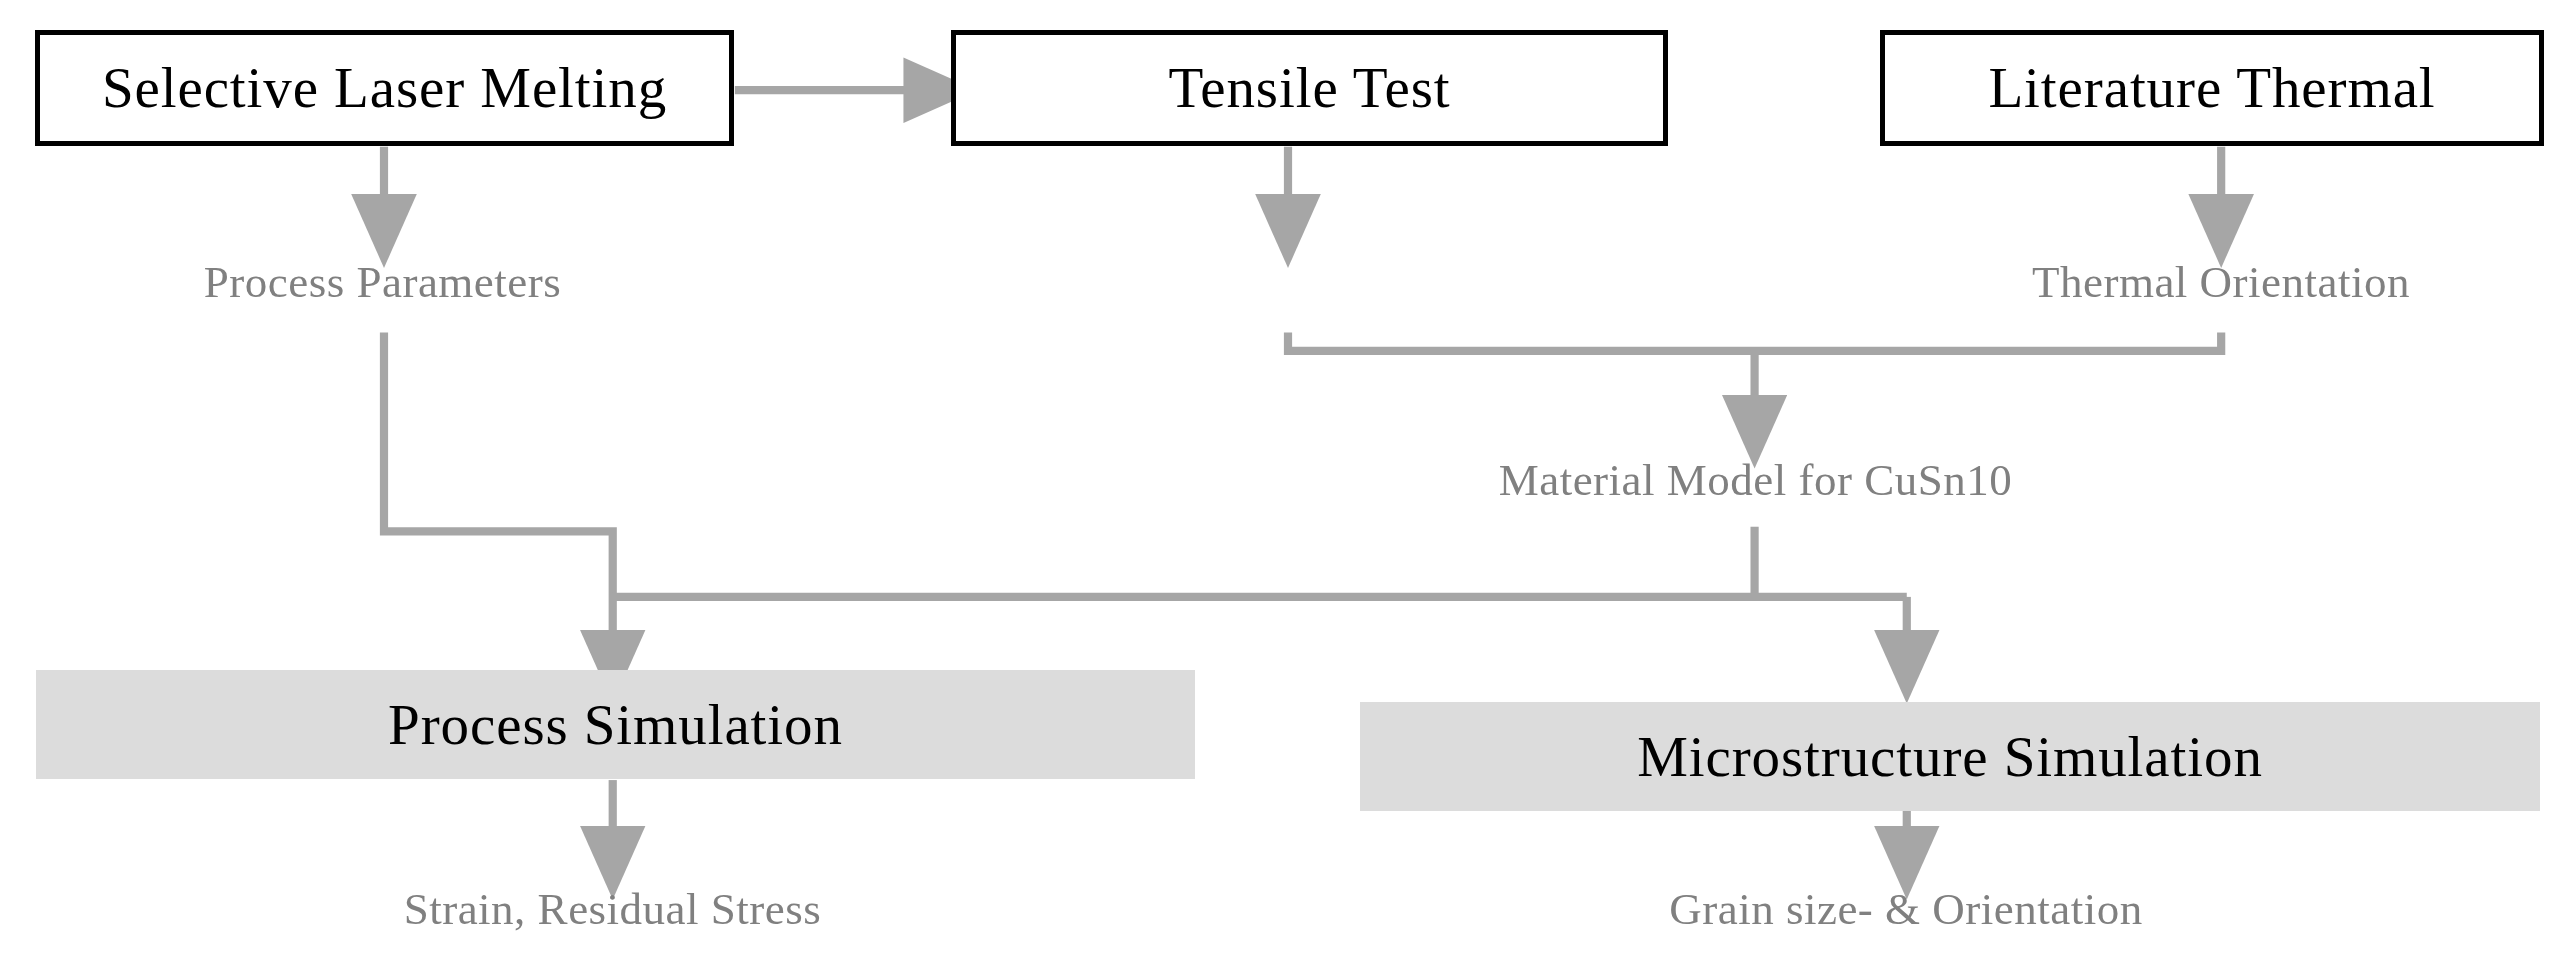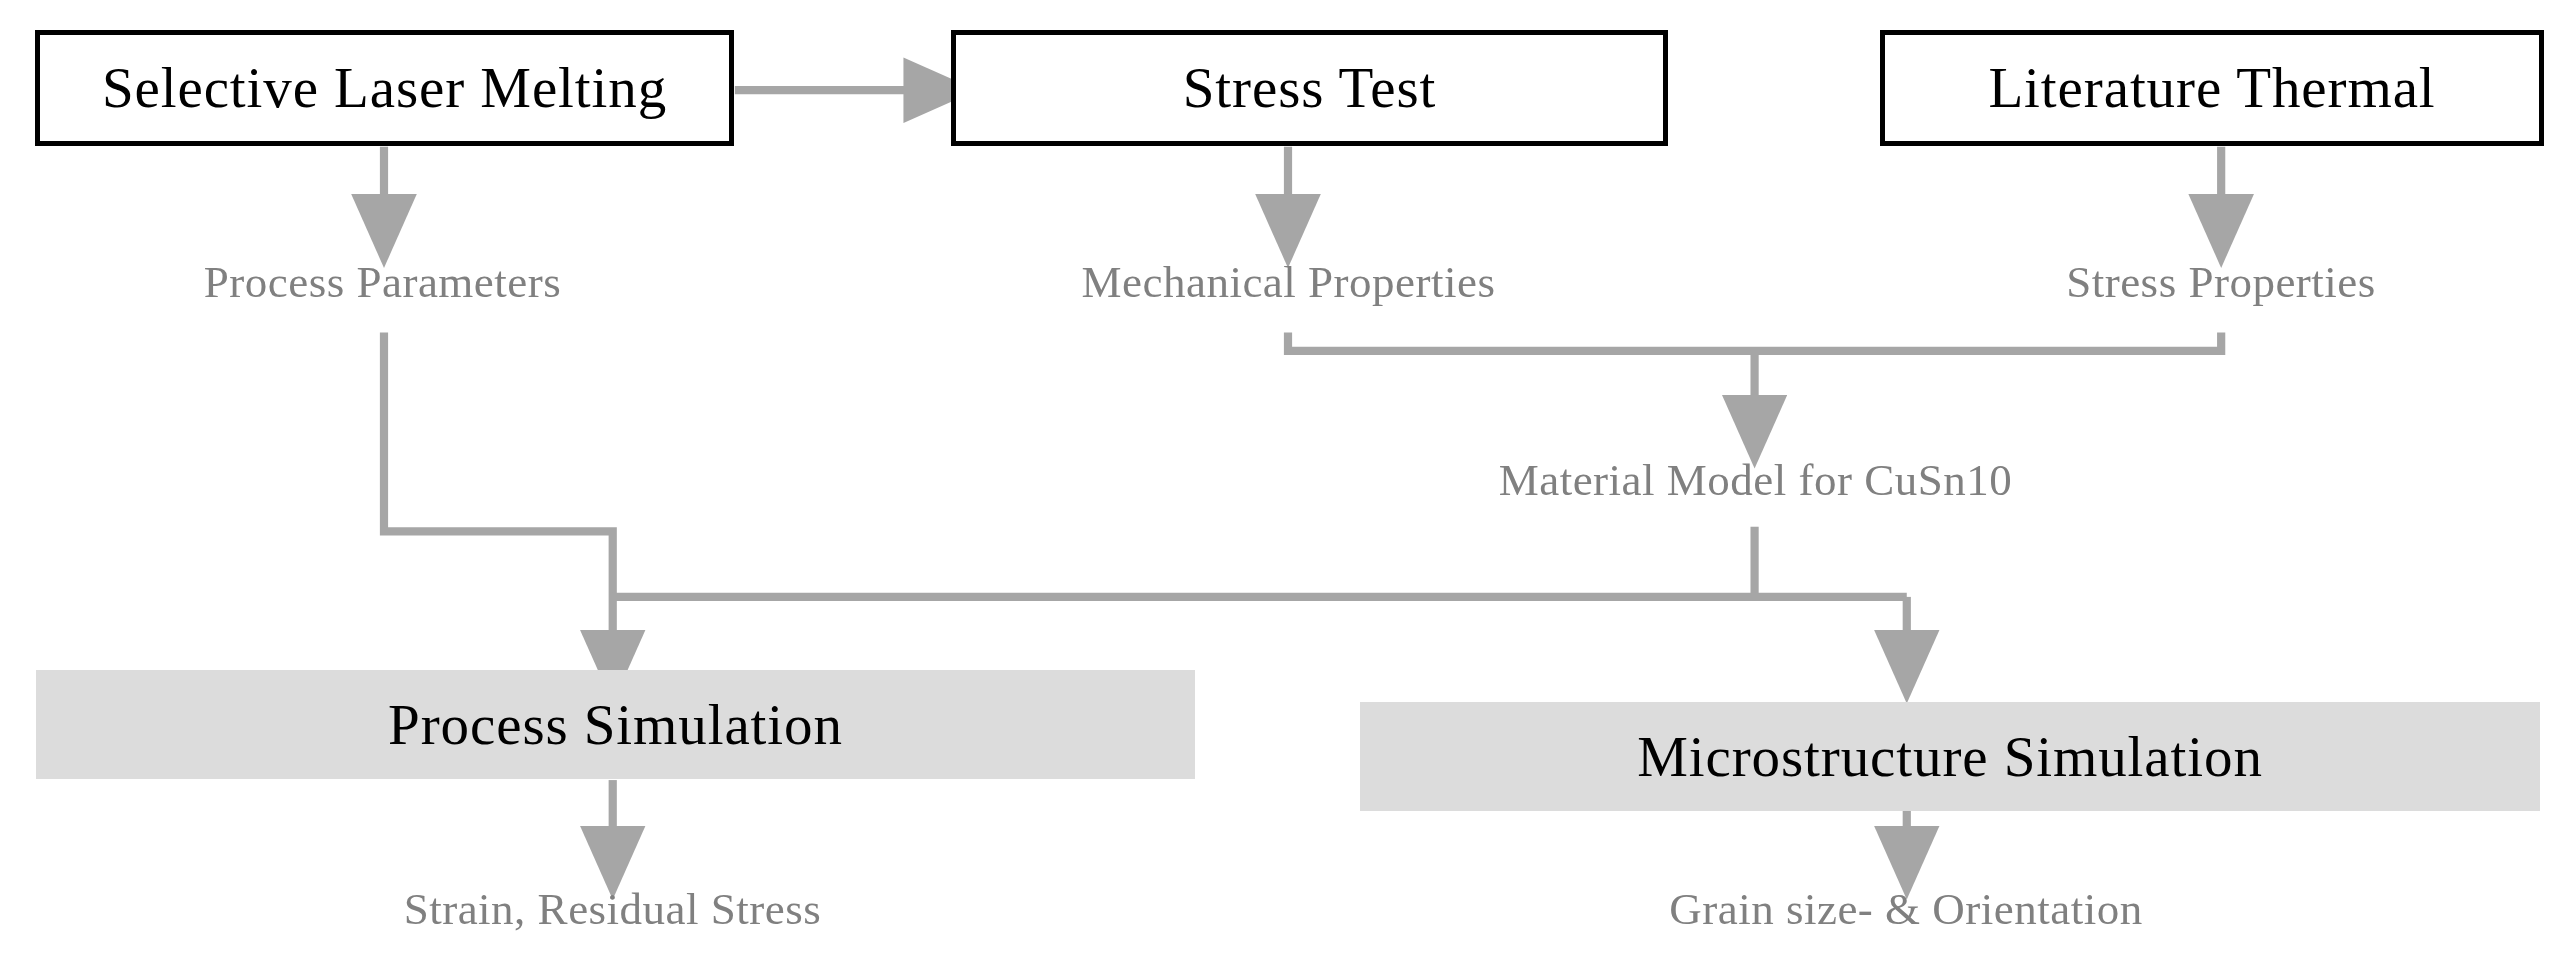"Stress Test" span { text: Stress -> Tensile }
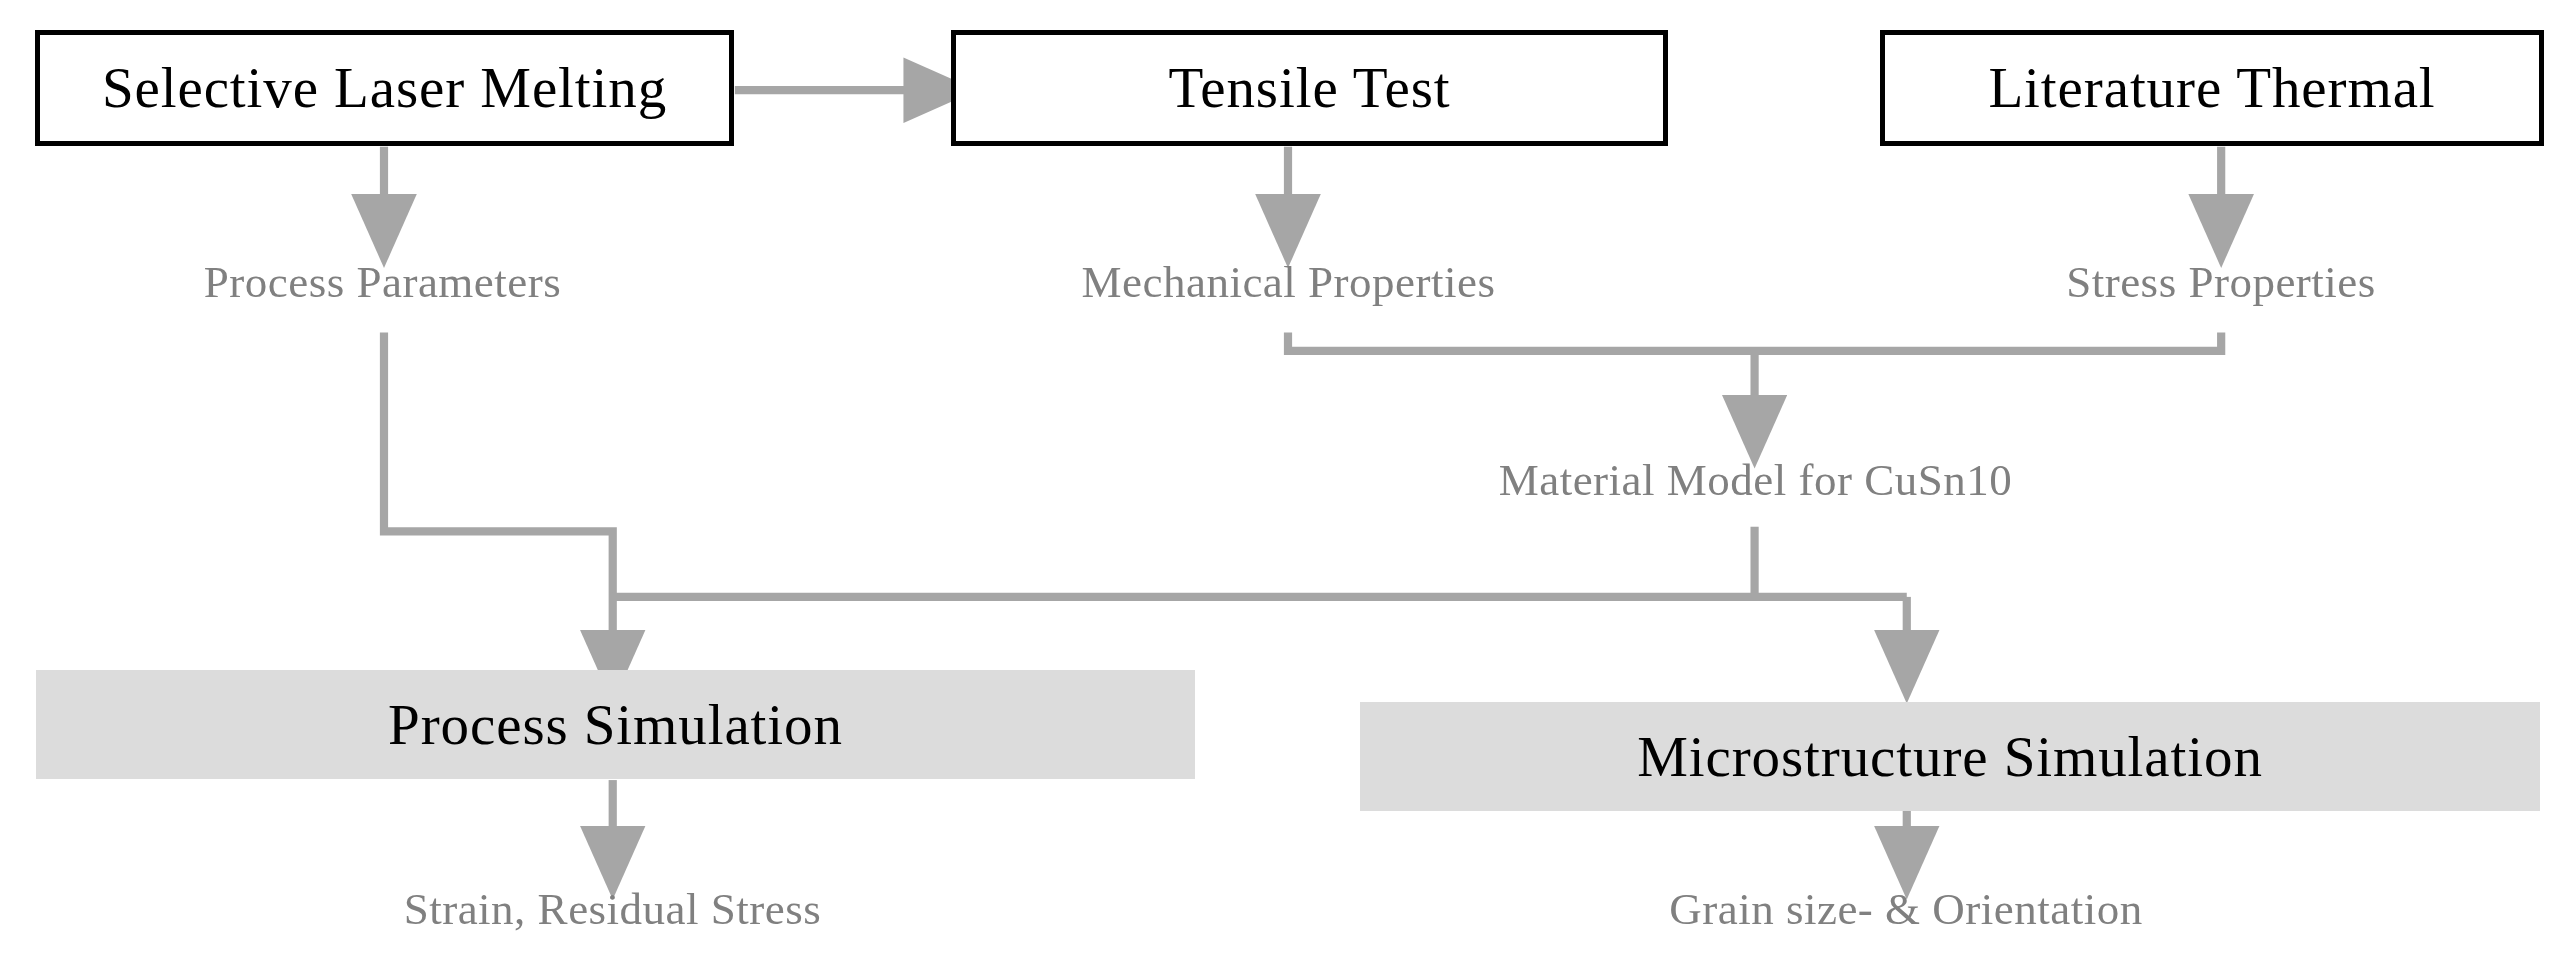"Mechanical Properties" div.node { html: <div> <span>Mechanical Properties</span> </div> -> none }
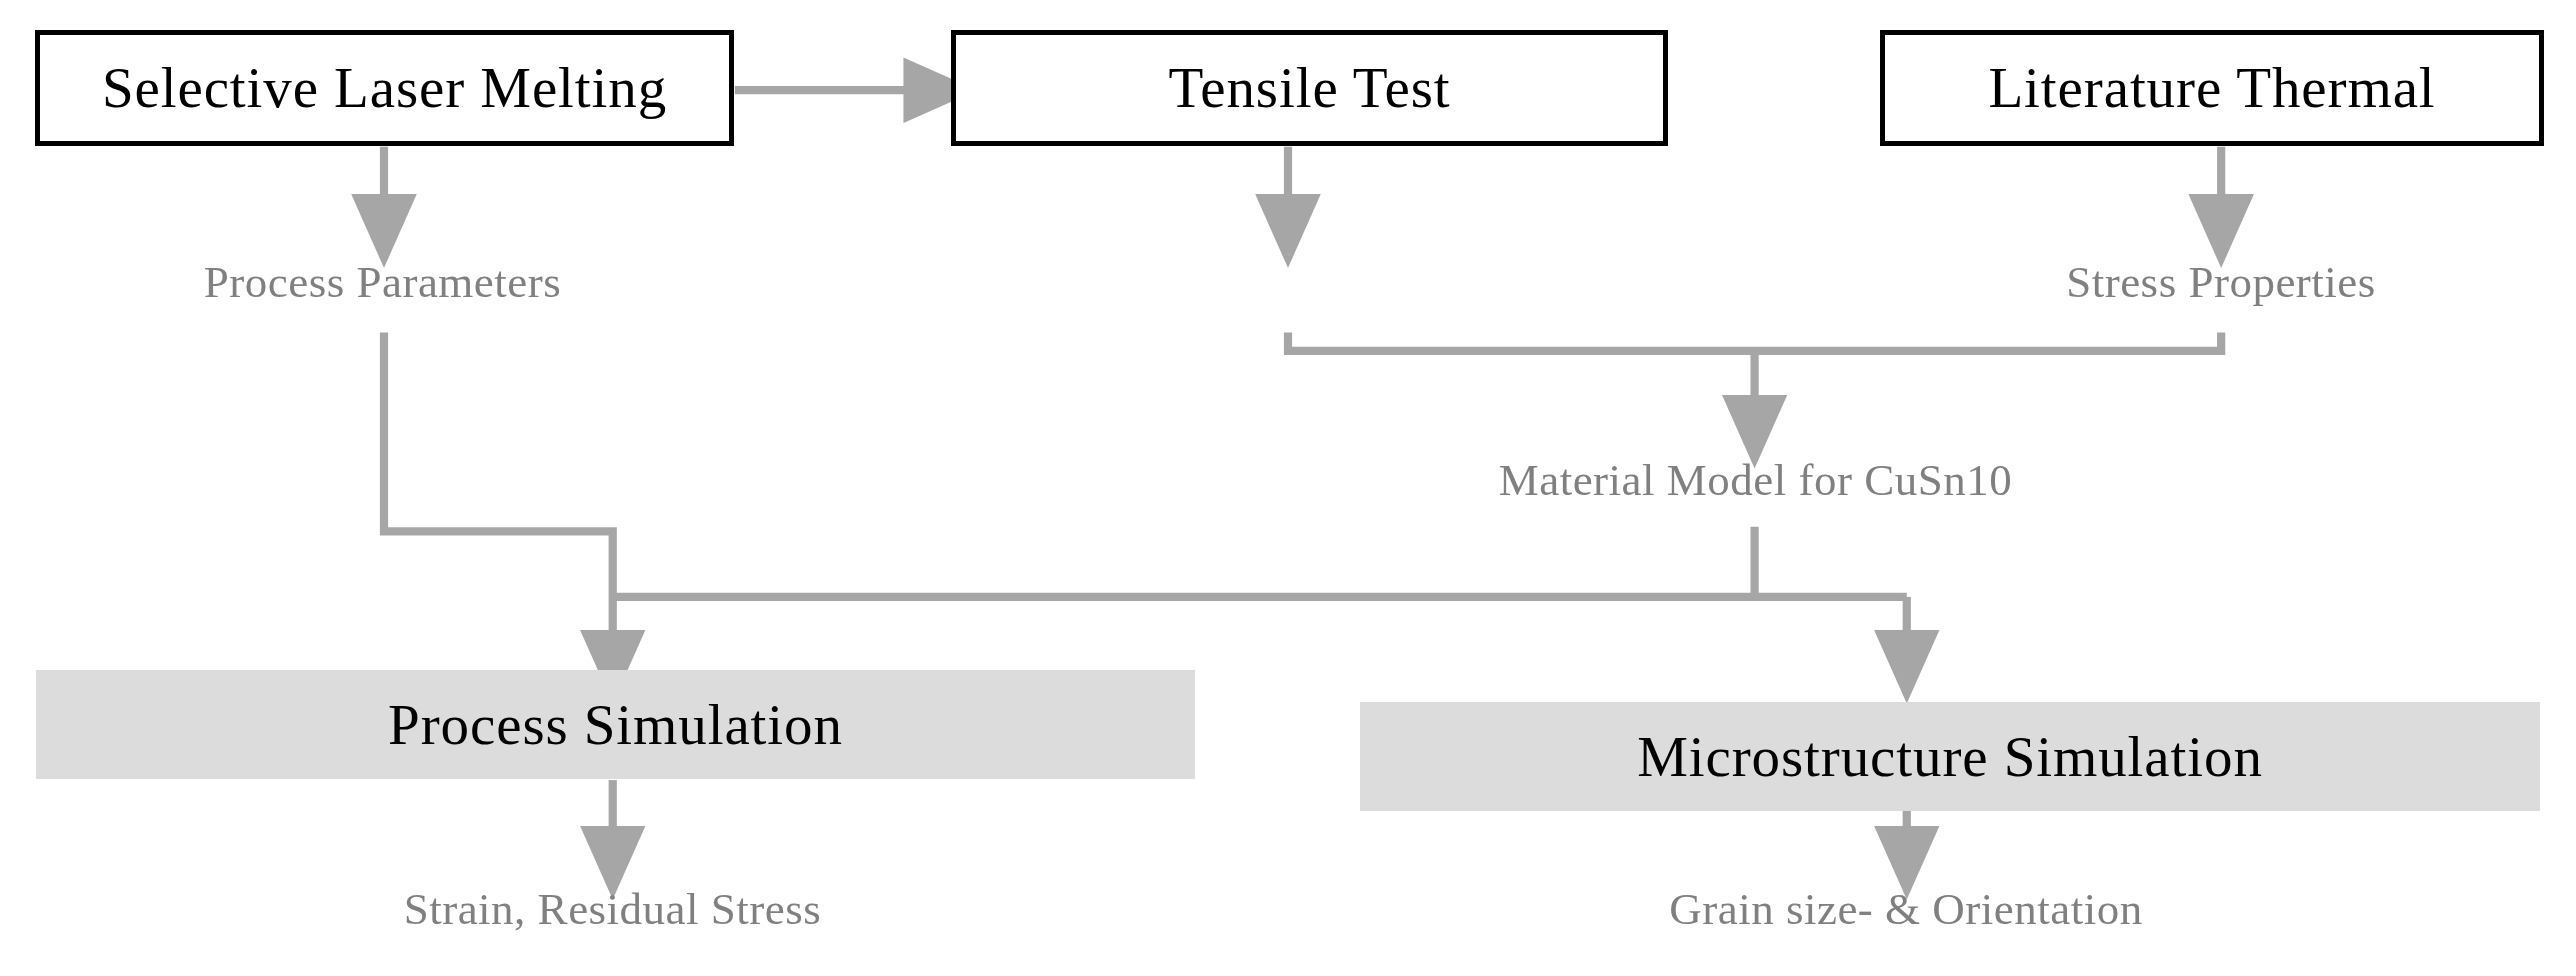"Stress Properties" span { text: Stress Properties -> Thermal Orientation }
